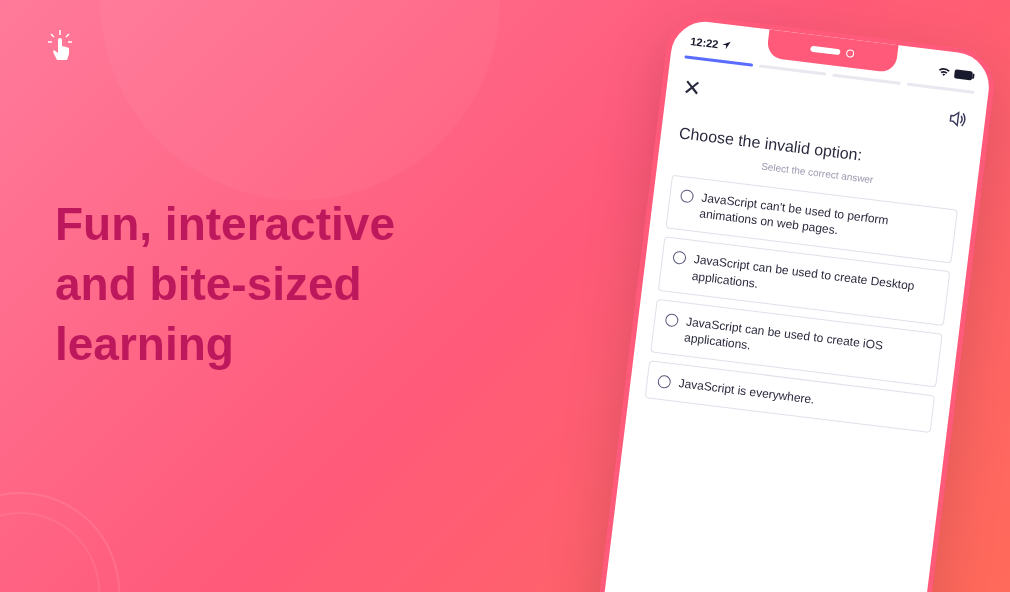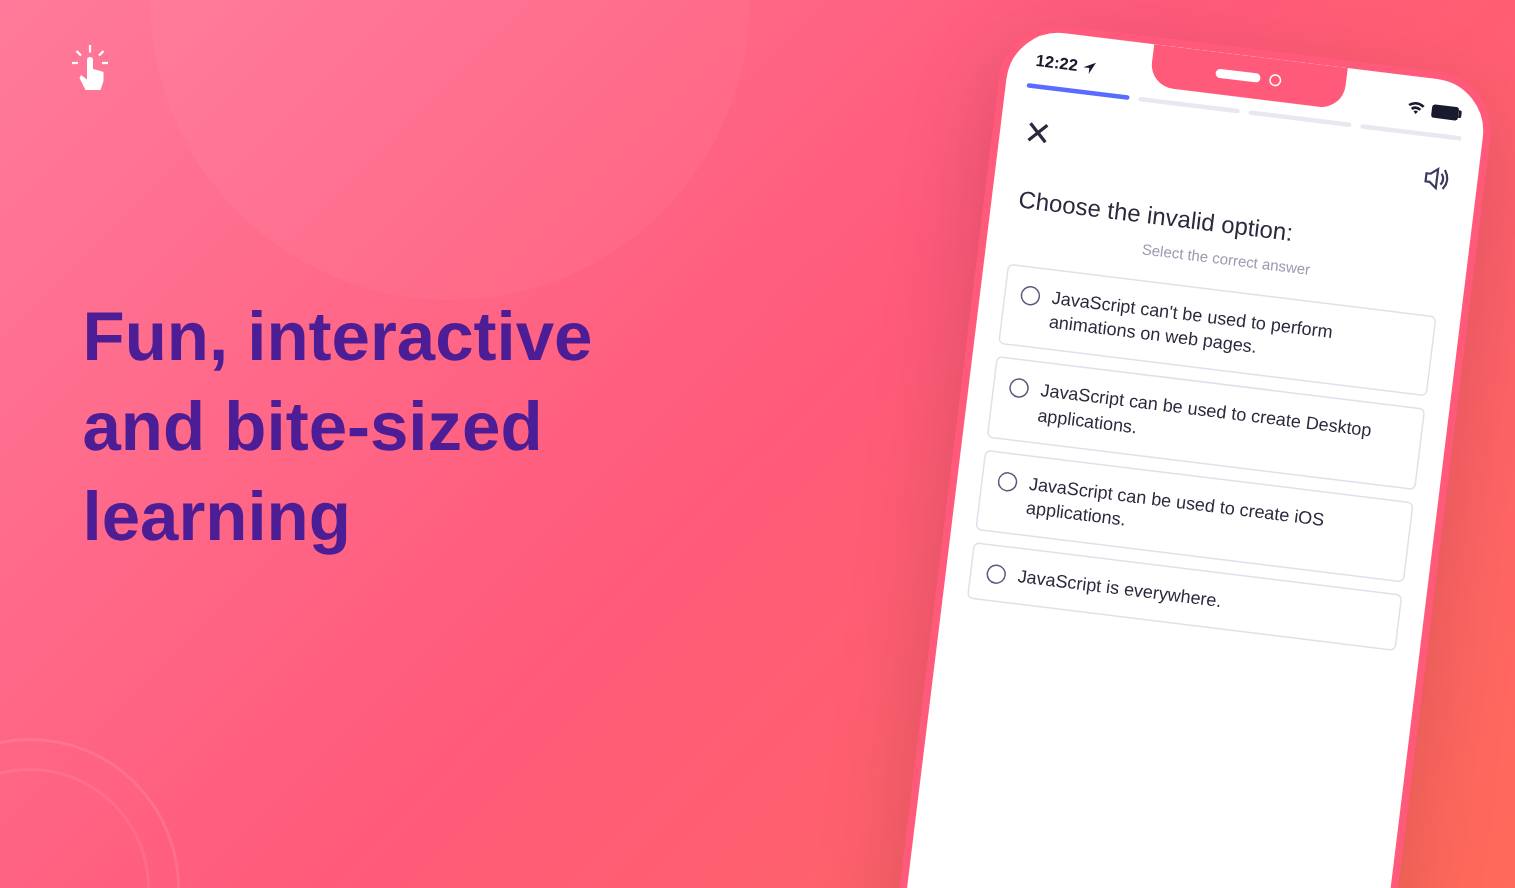"Fun, interactive" .headline { color: #4c1d95 -> #be185d }
